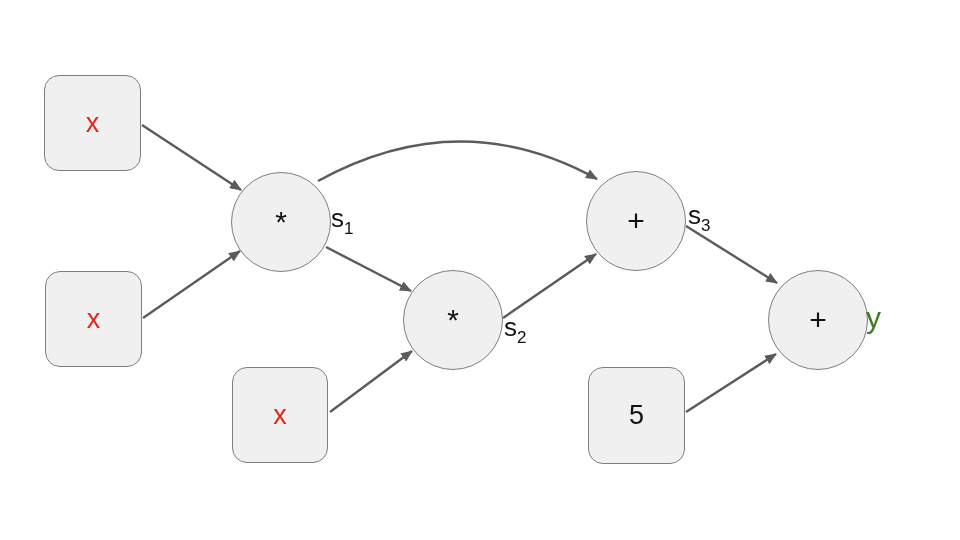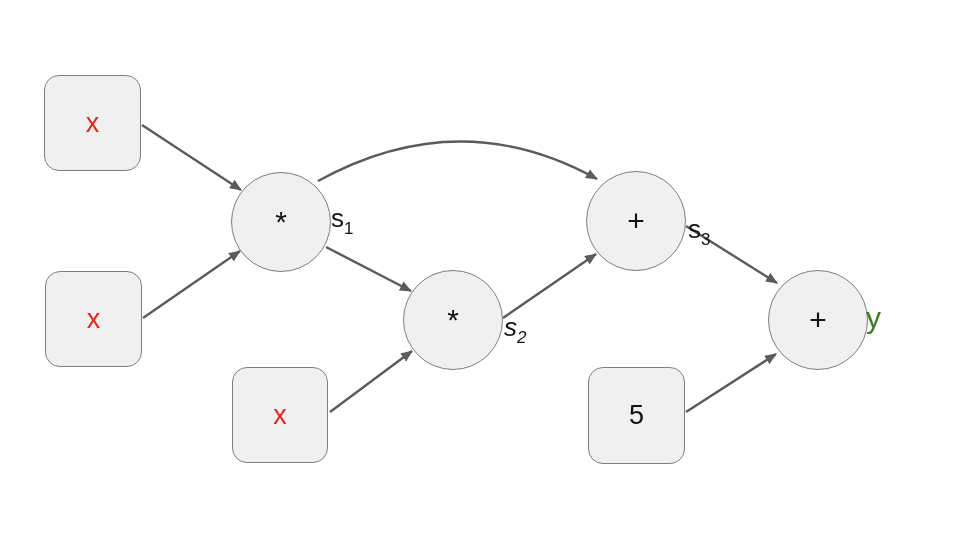"s3" div.slabel { top: 216px -> 202px }
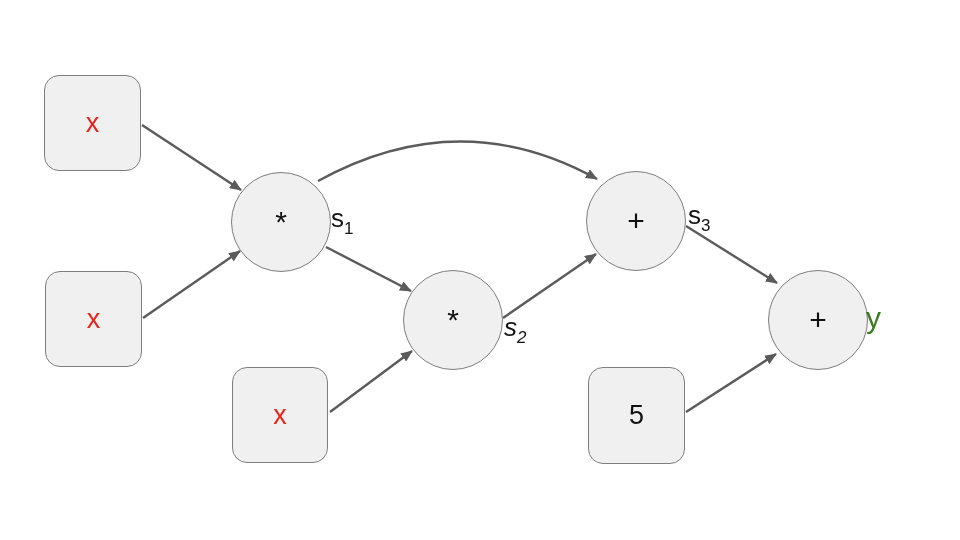"s2" div.slabel { font-style: italic -> none }
